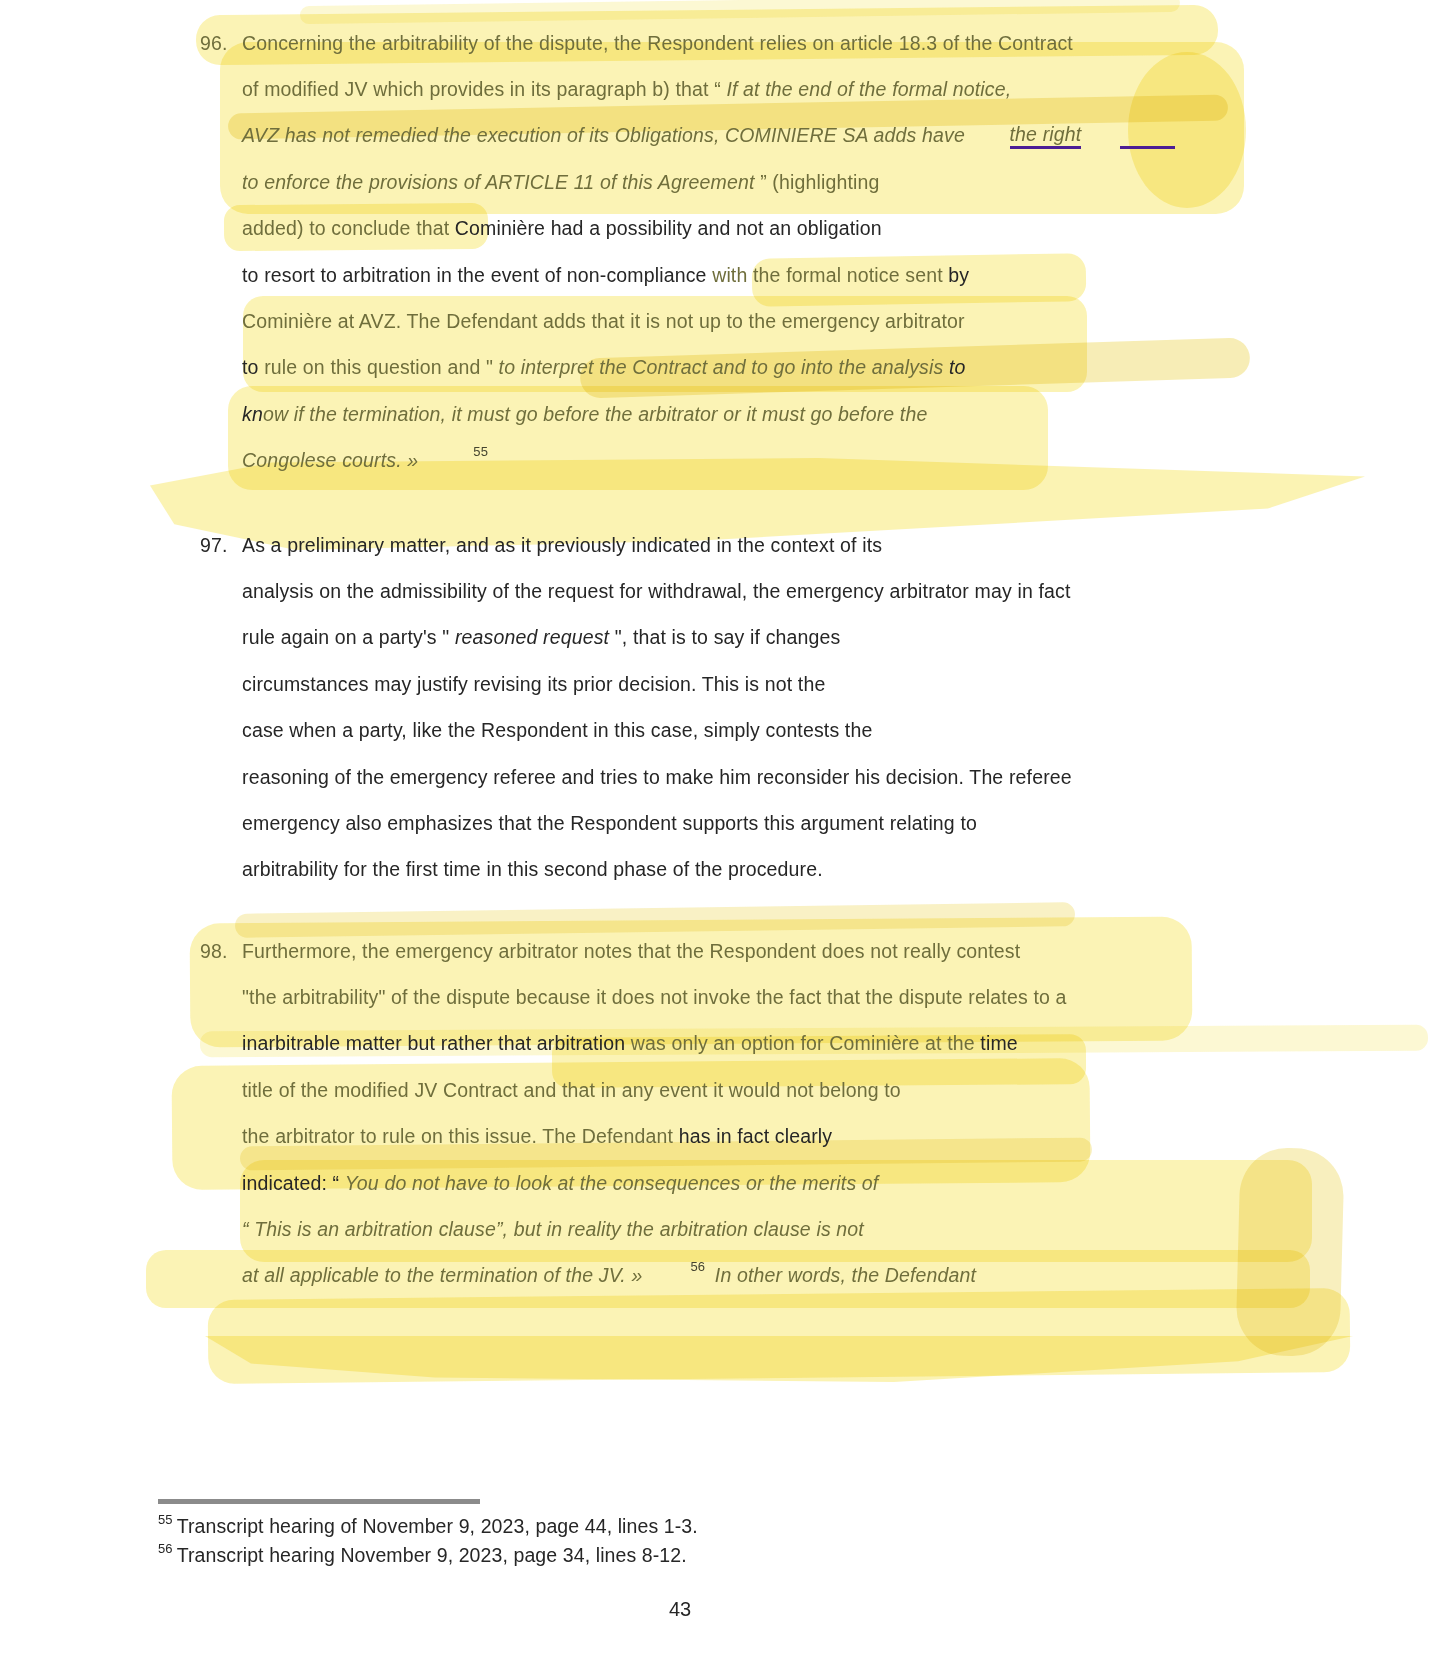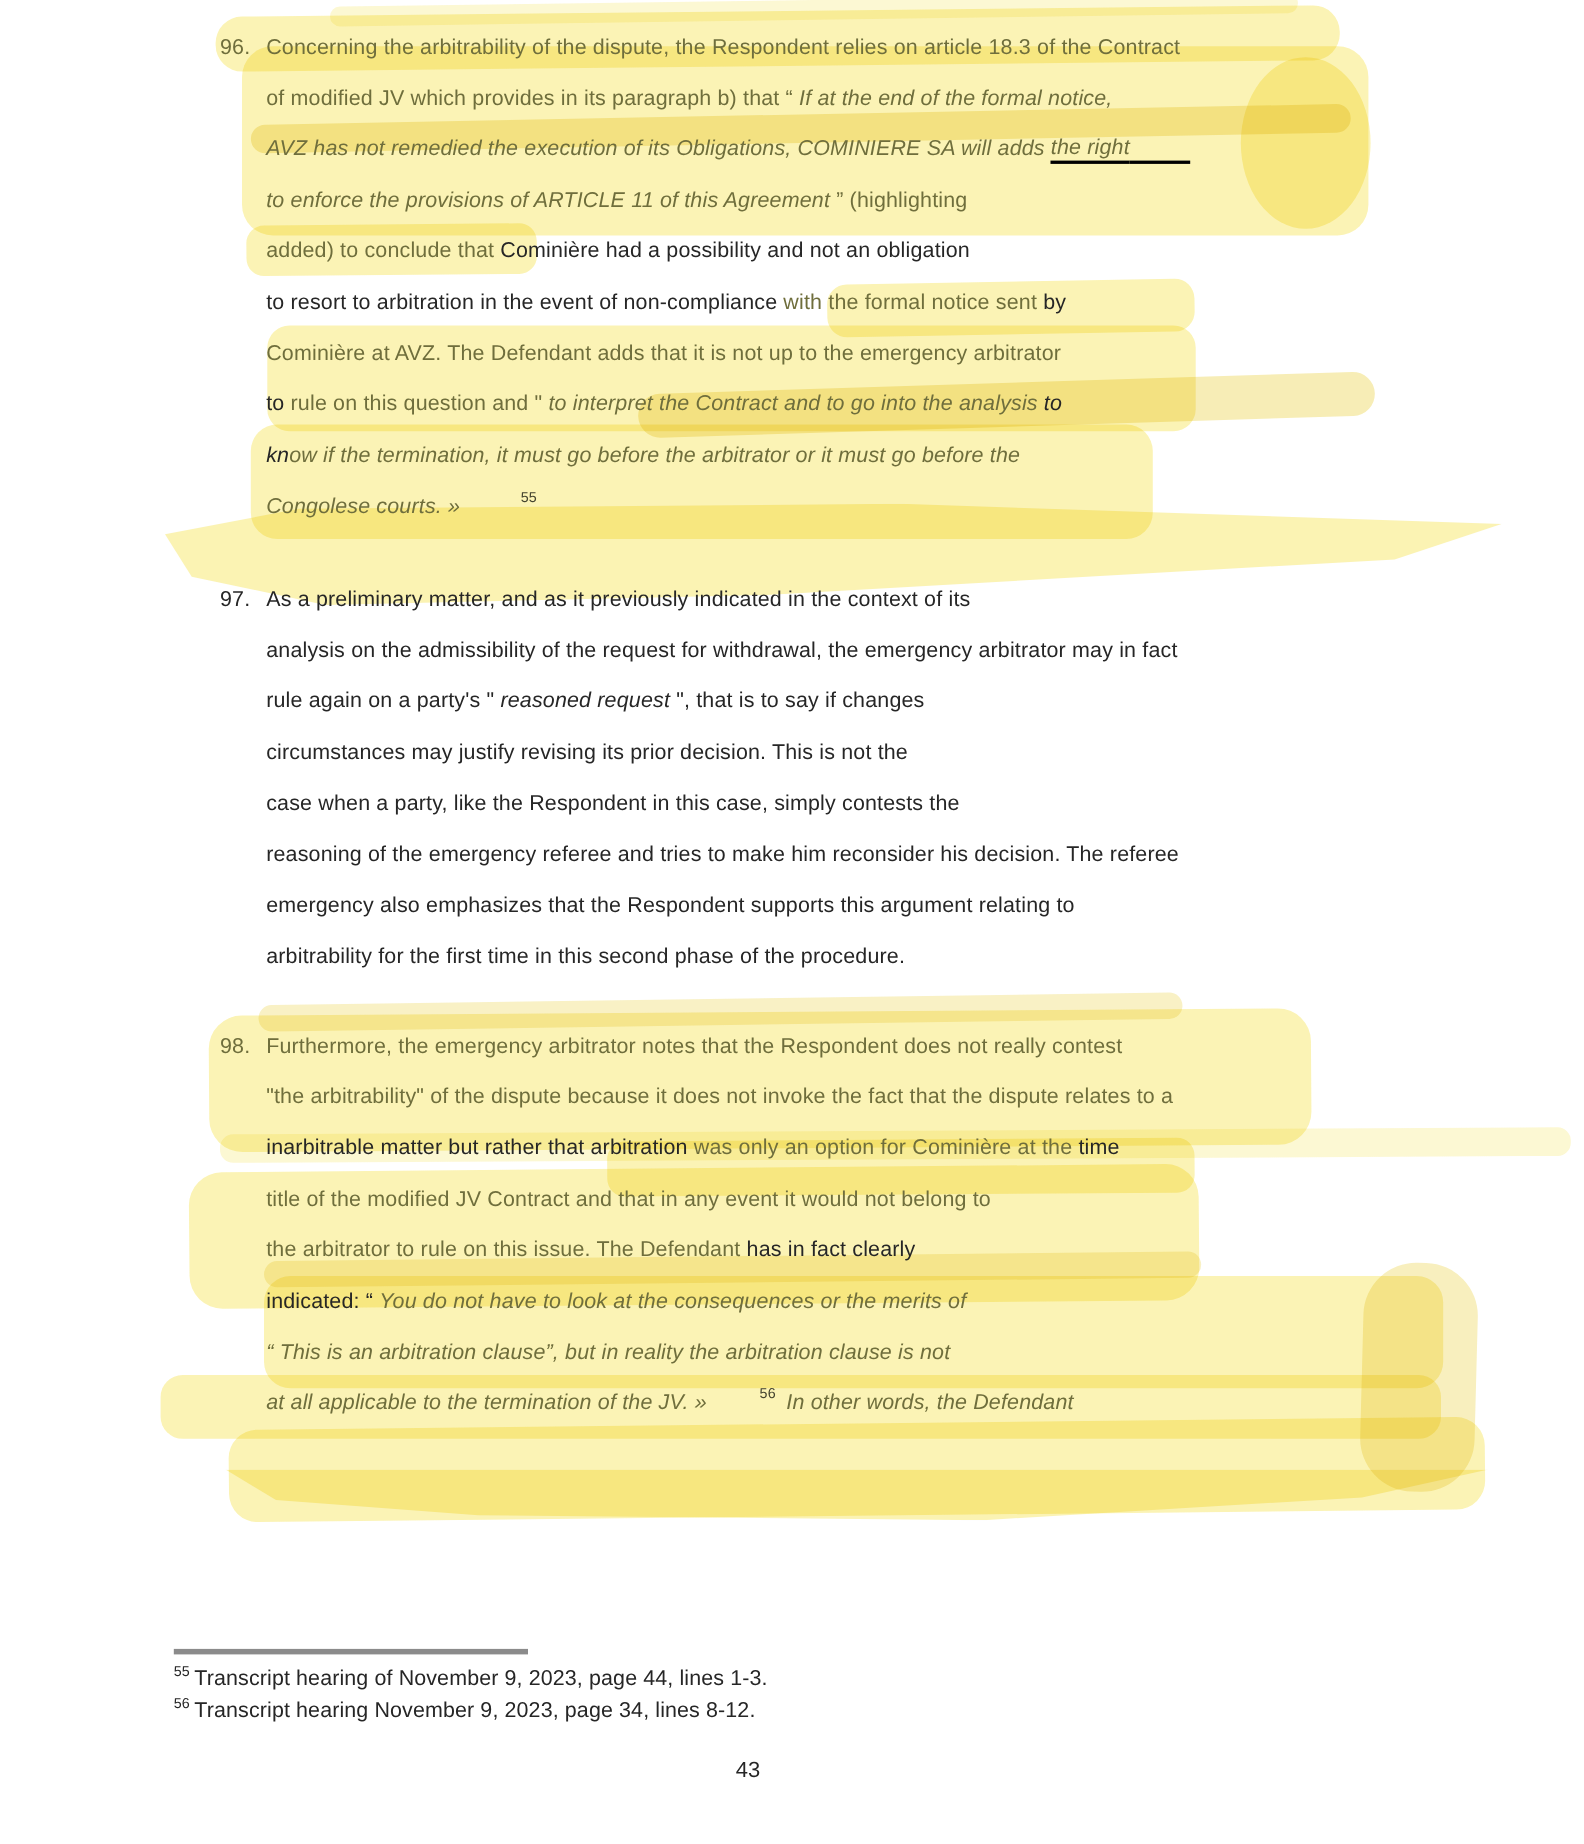"AVZ has not remedied the" span.seg { text: will adds -> adds have }
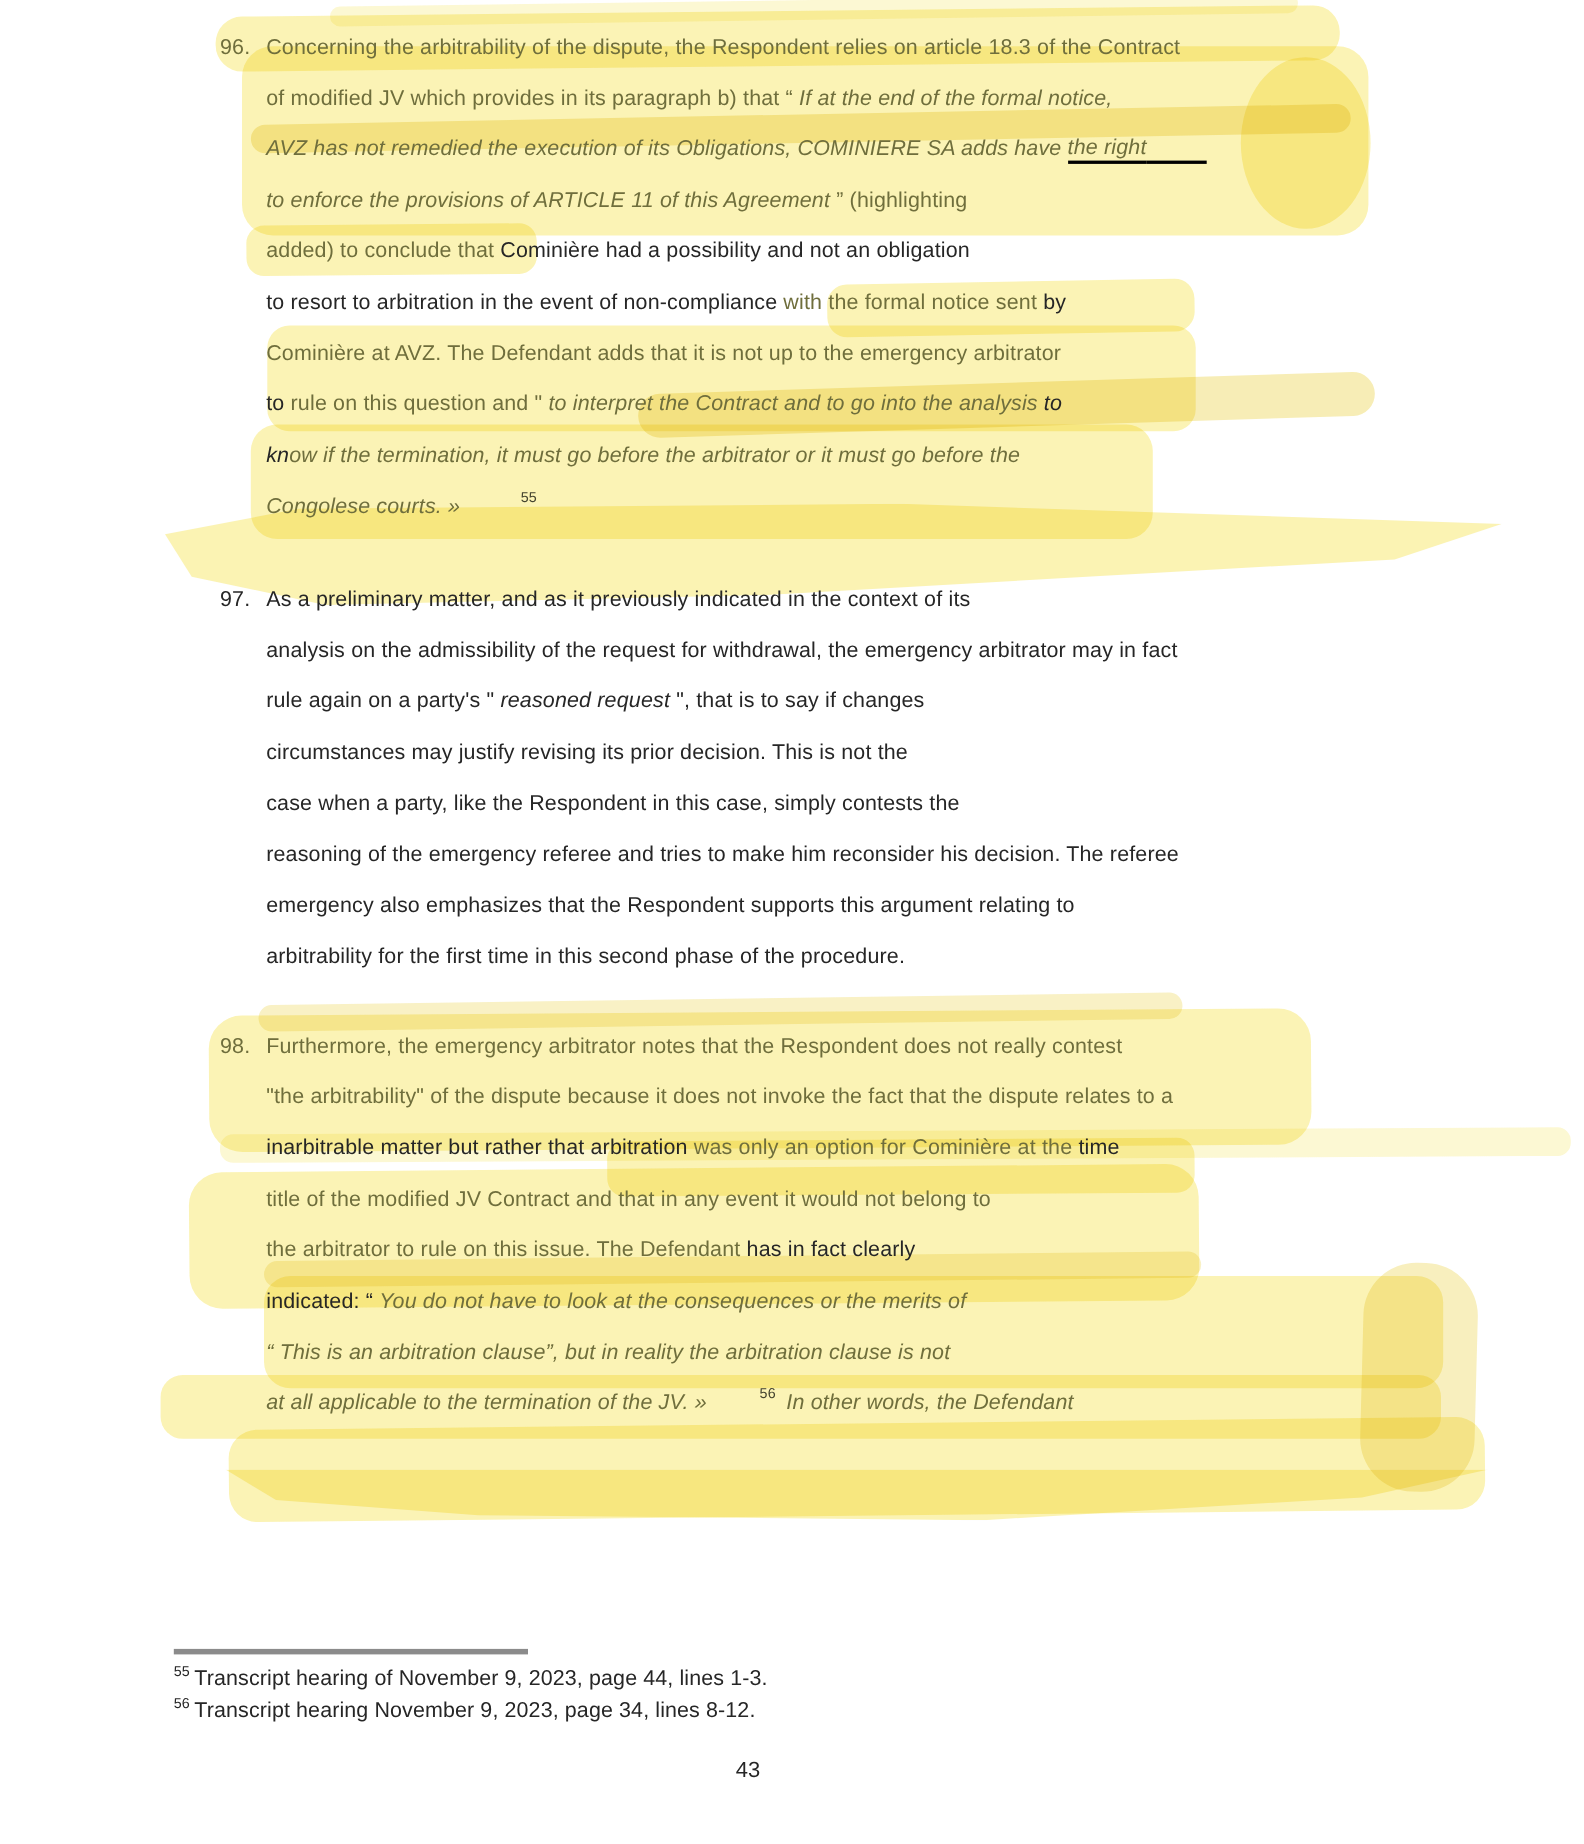"the right" .ul { border-bottom: 3px solid #000000 -> 3px solid #4c1d95; margin-left: none -> 39px }
